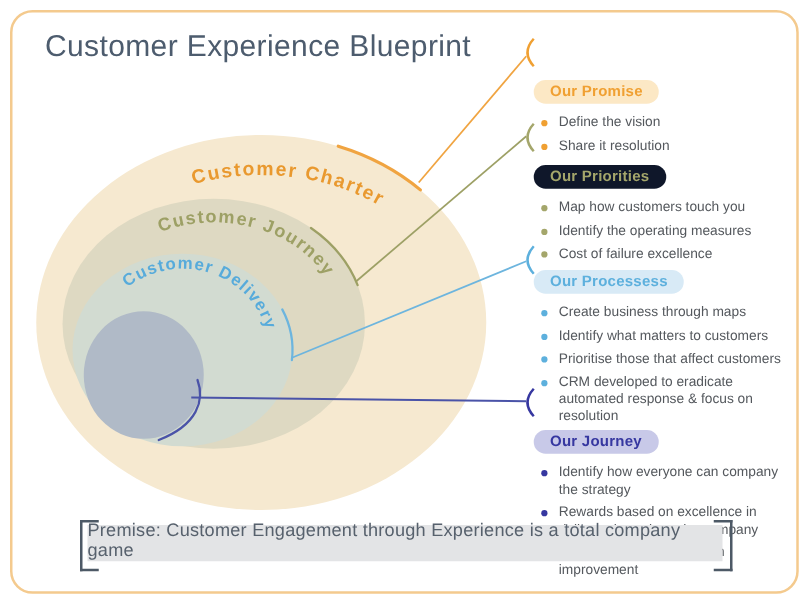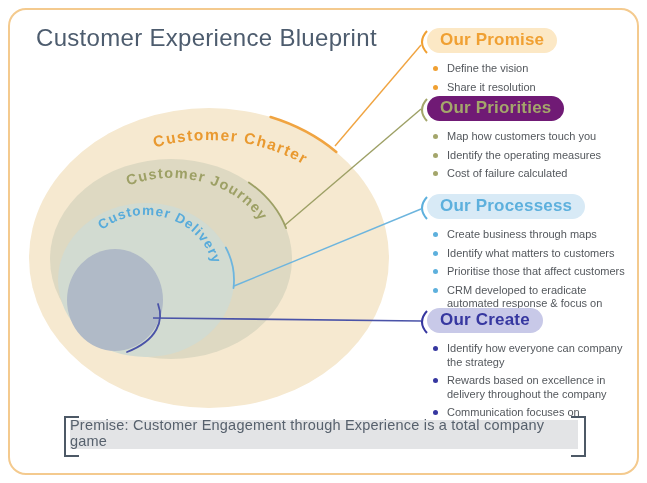"Our Promise" .pill { font-size: 17px -> 12px; margin-top: none -> 36px }
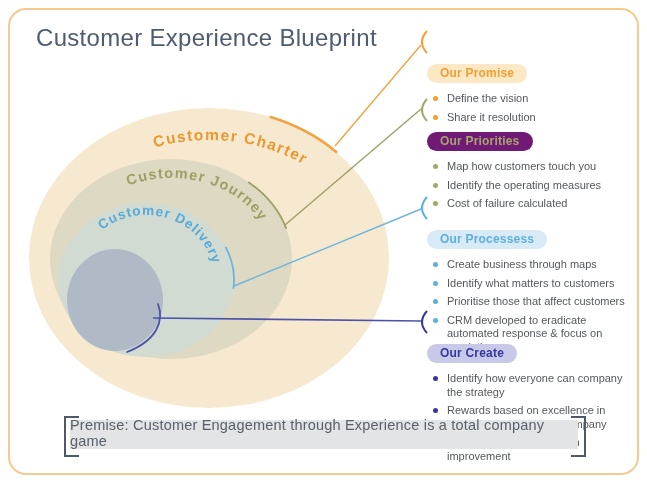"Our Priorities" div.pill { background: #701a75 -> #0f172a }
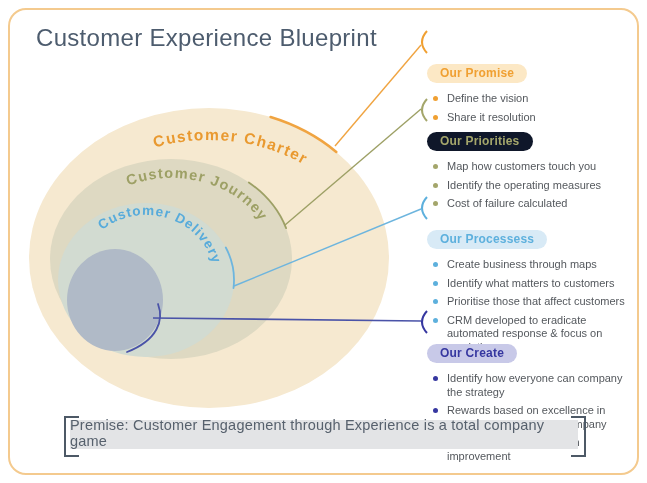"Cost of failure calculated" span { text: calculated -> excellence }
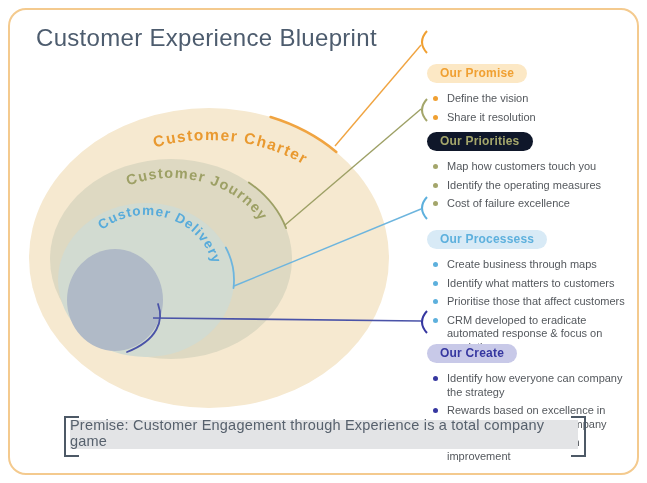"Our Processess" section.panel { top: 194px -> 180px }
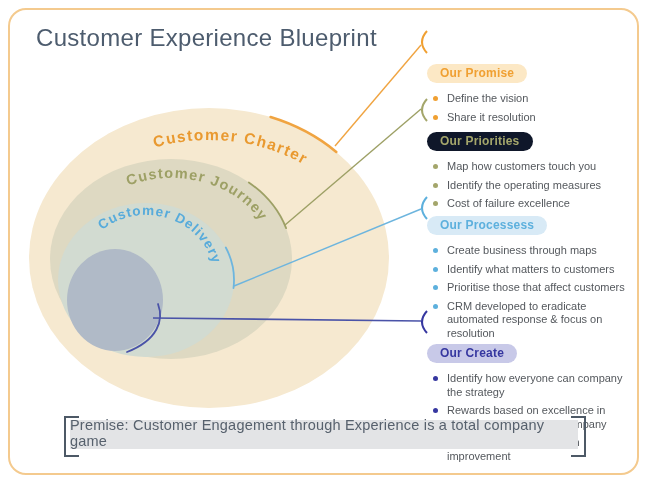"Our Create" span { text: Create -> Journey }
